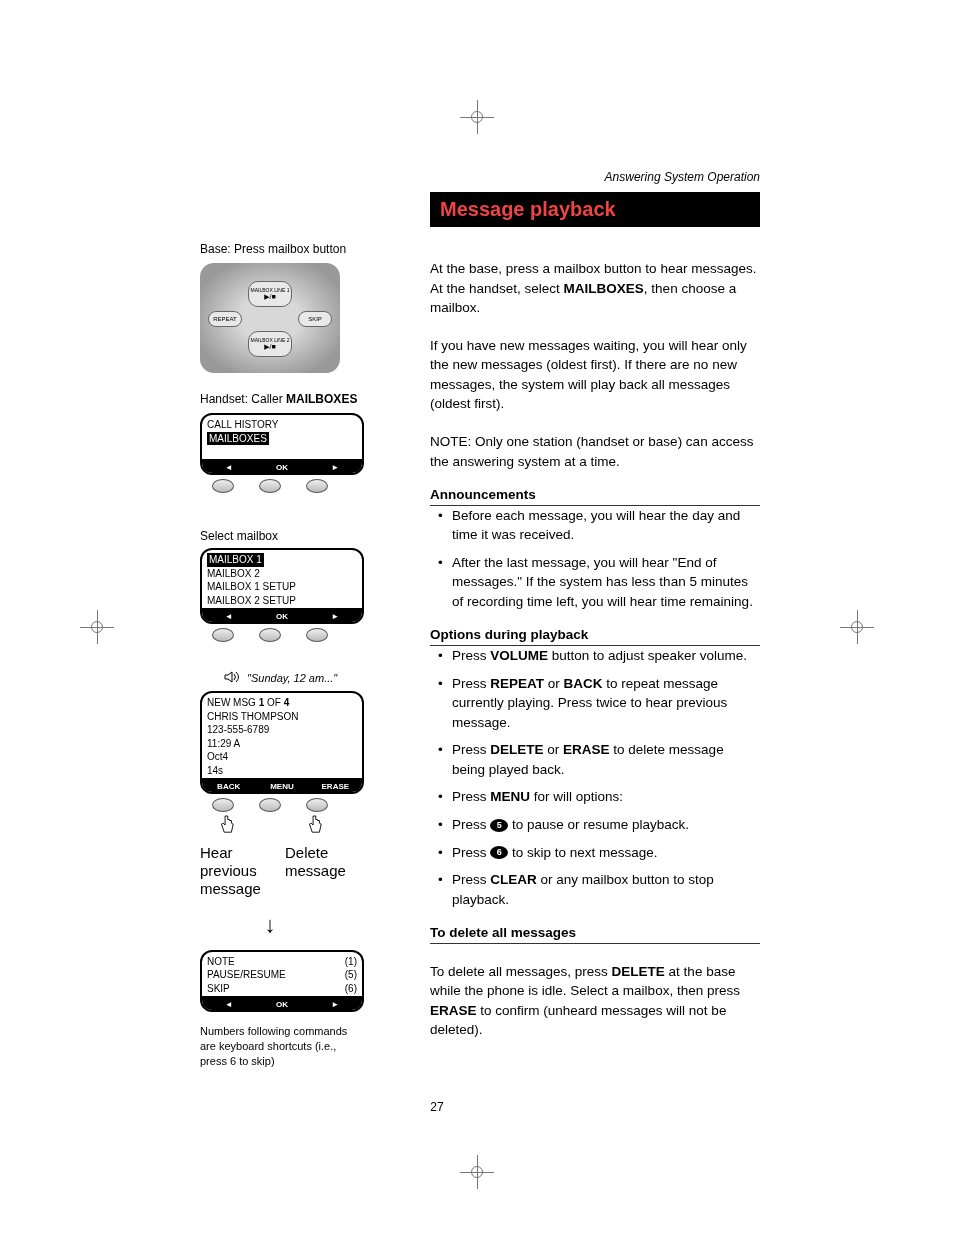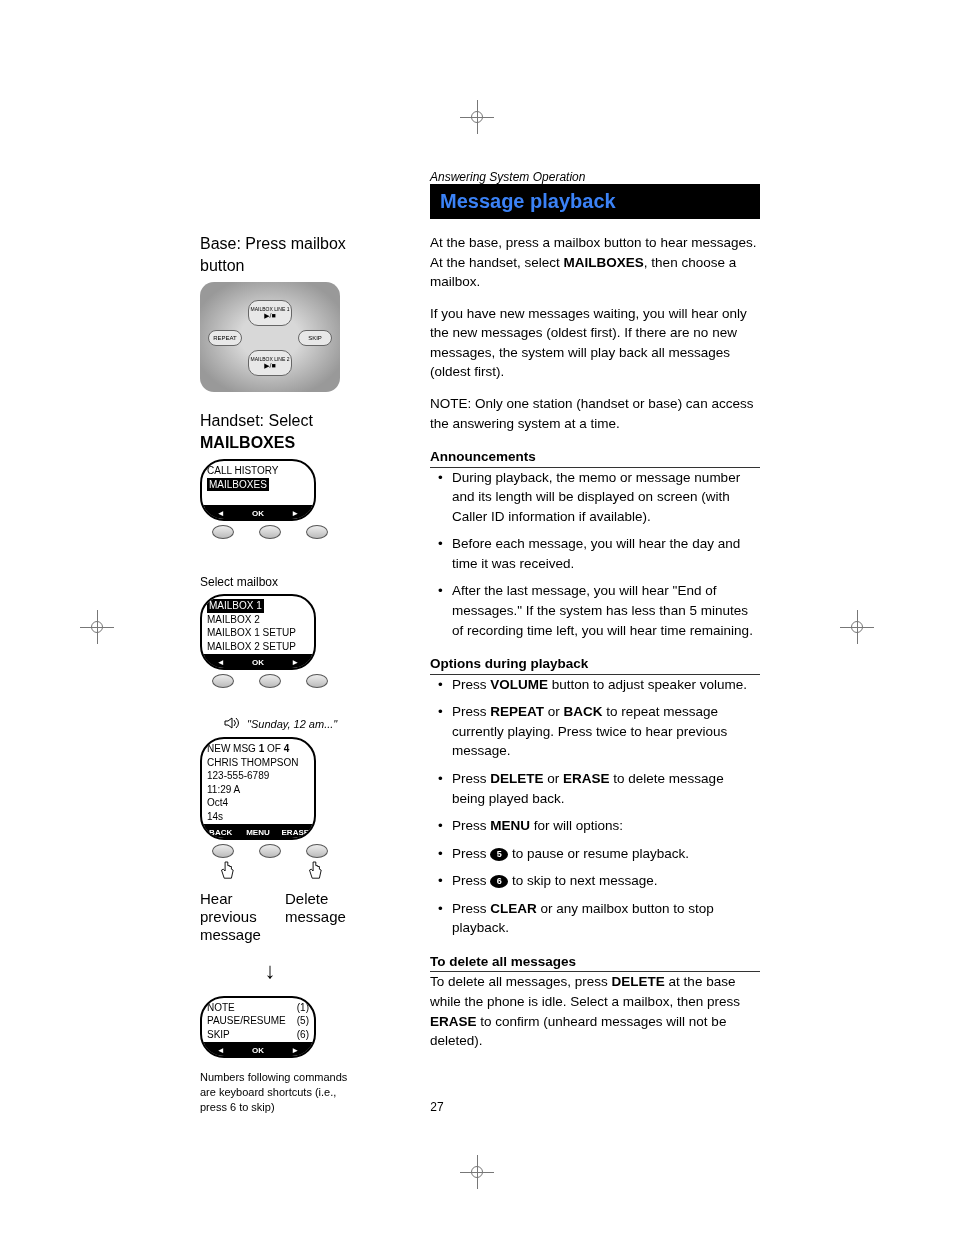"Answering System Operation" .header-above { margin-bottom: none -> 8px; text-align: none -> right }
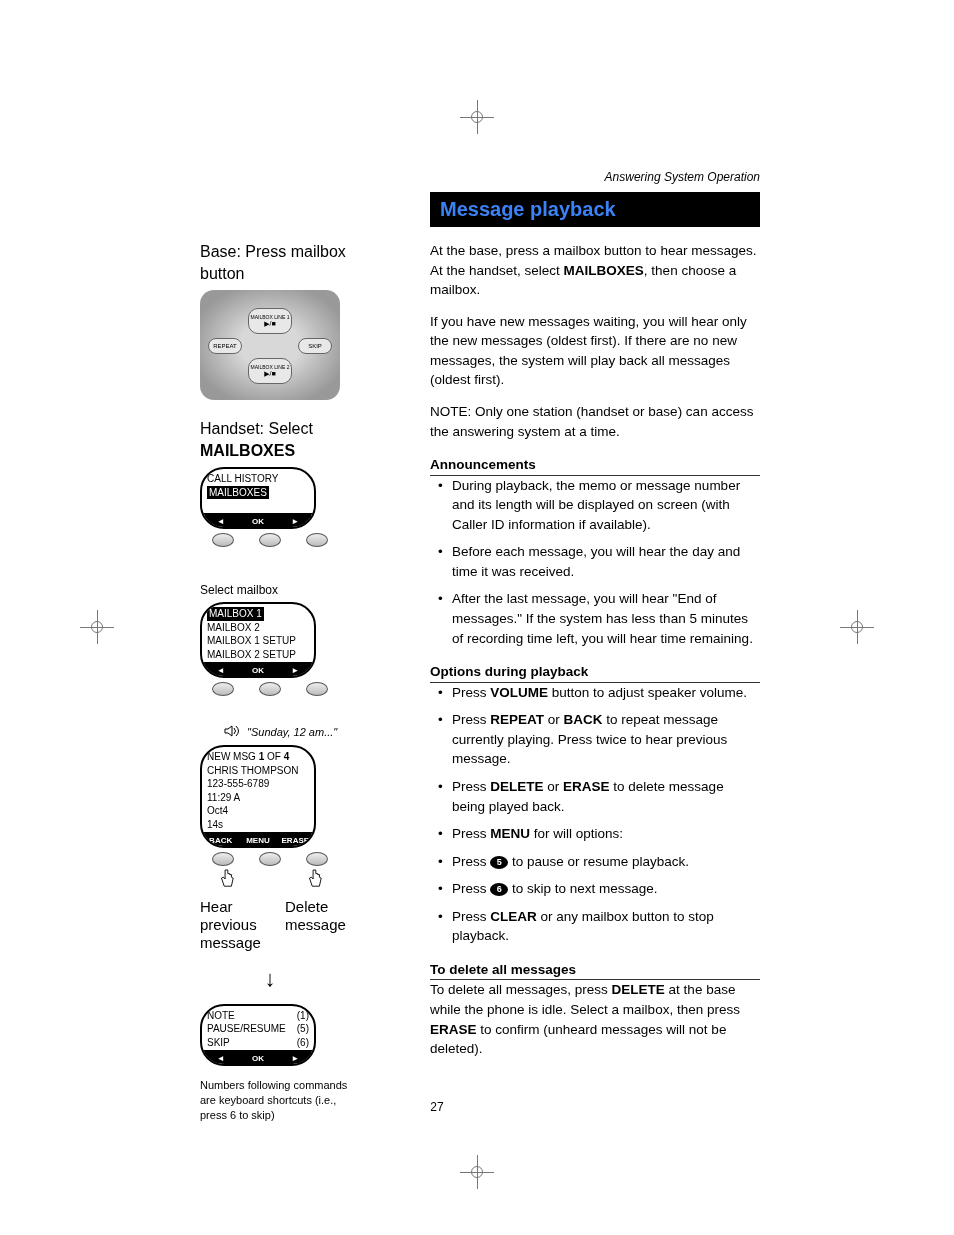"Message playback" .title-bar { color: #3b82f6 -> #ef4444 }
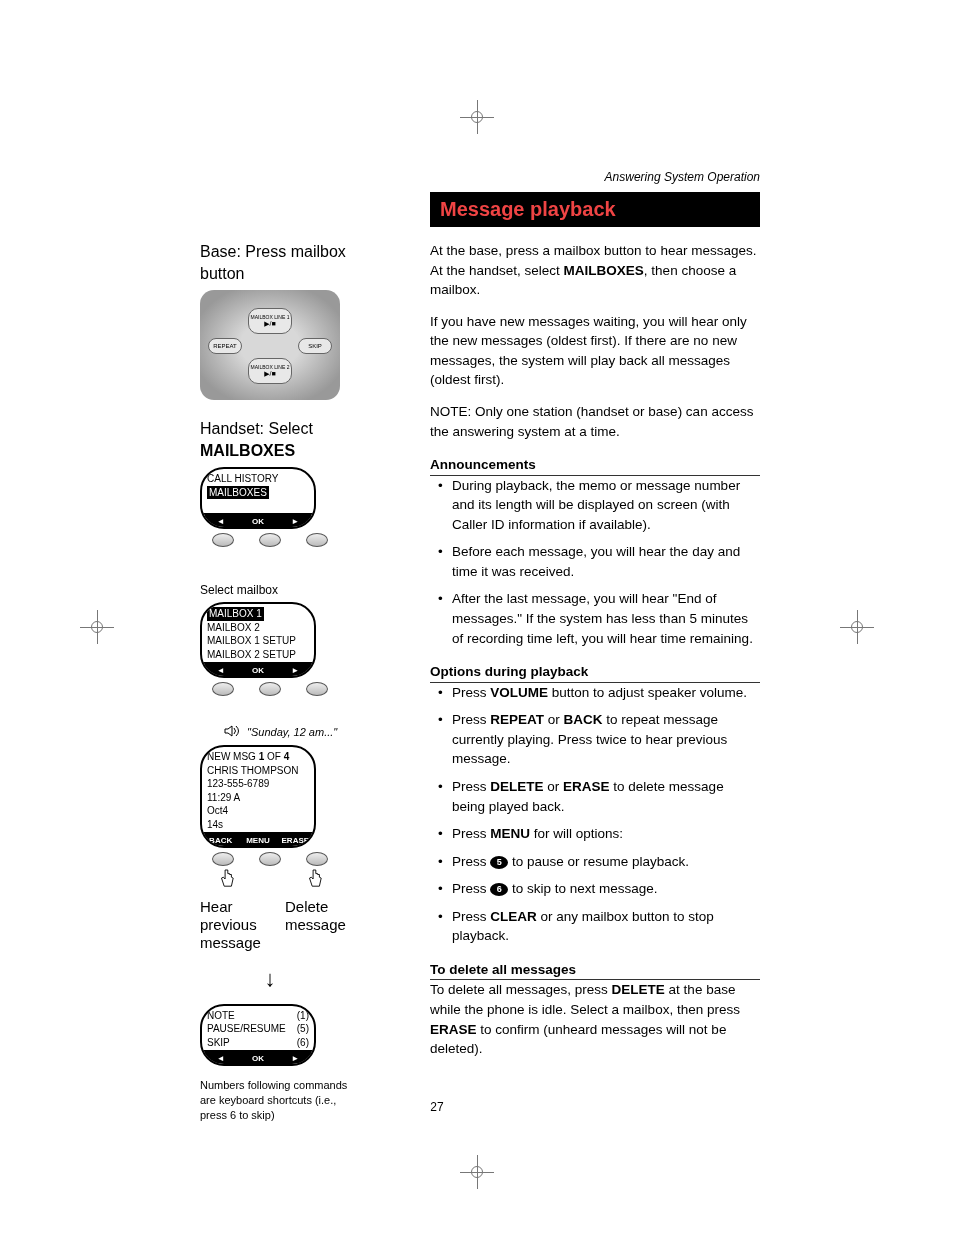"Base: Press mailbox button" .sidebar-caption { font-size: 16px -> 12px }
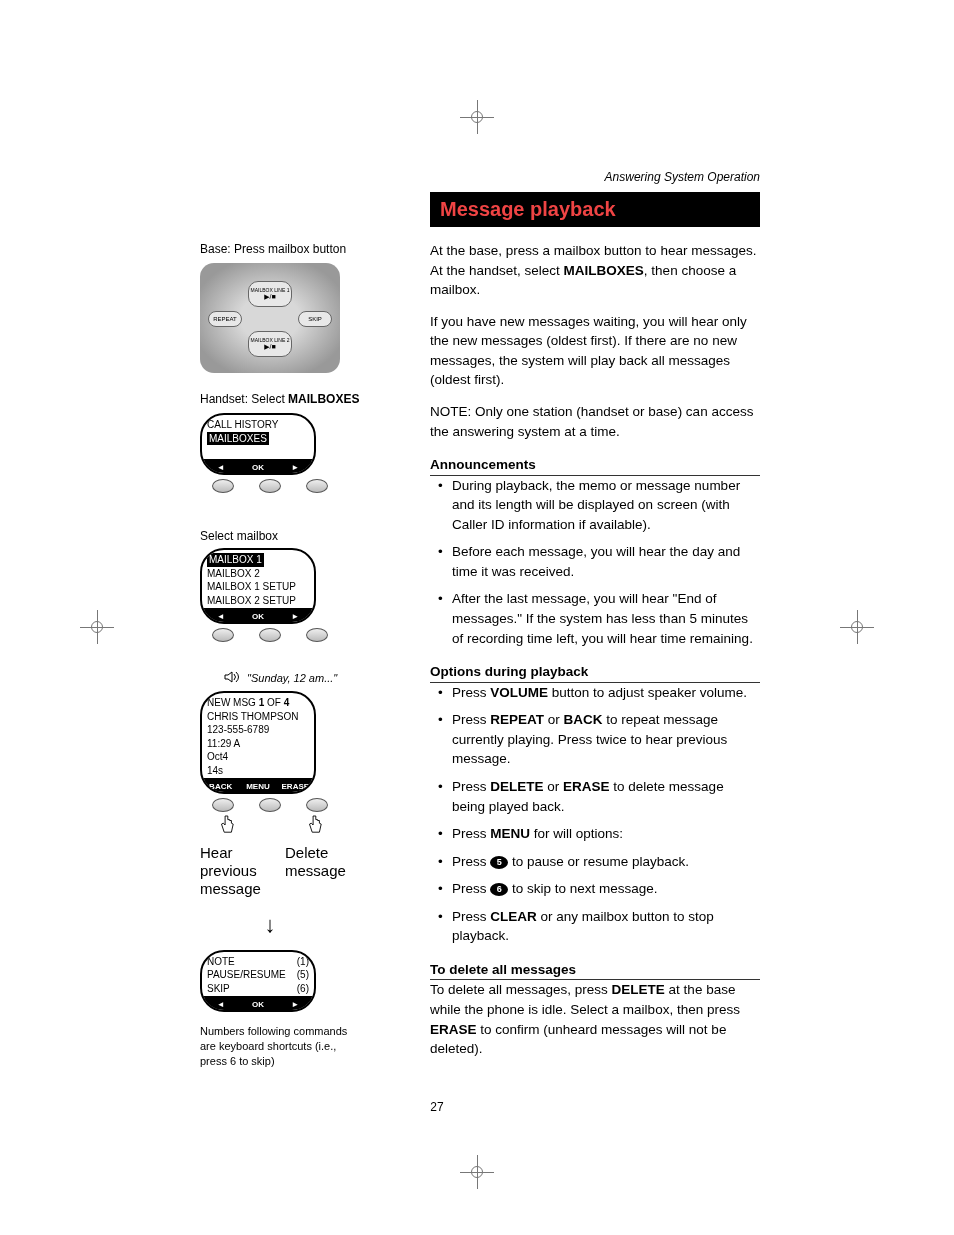"At the base, press a" .main p { margin-top: none -> 18px }
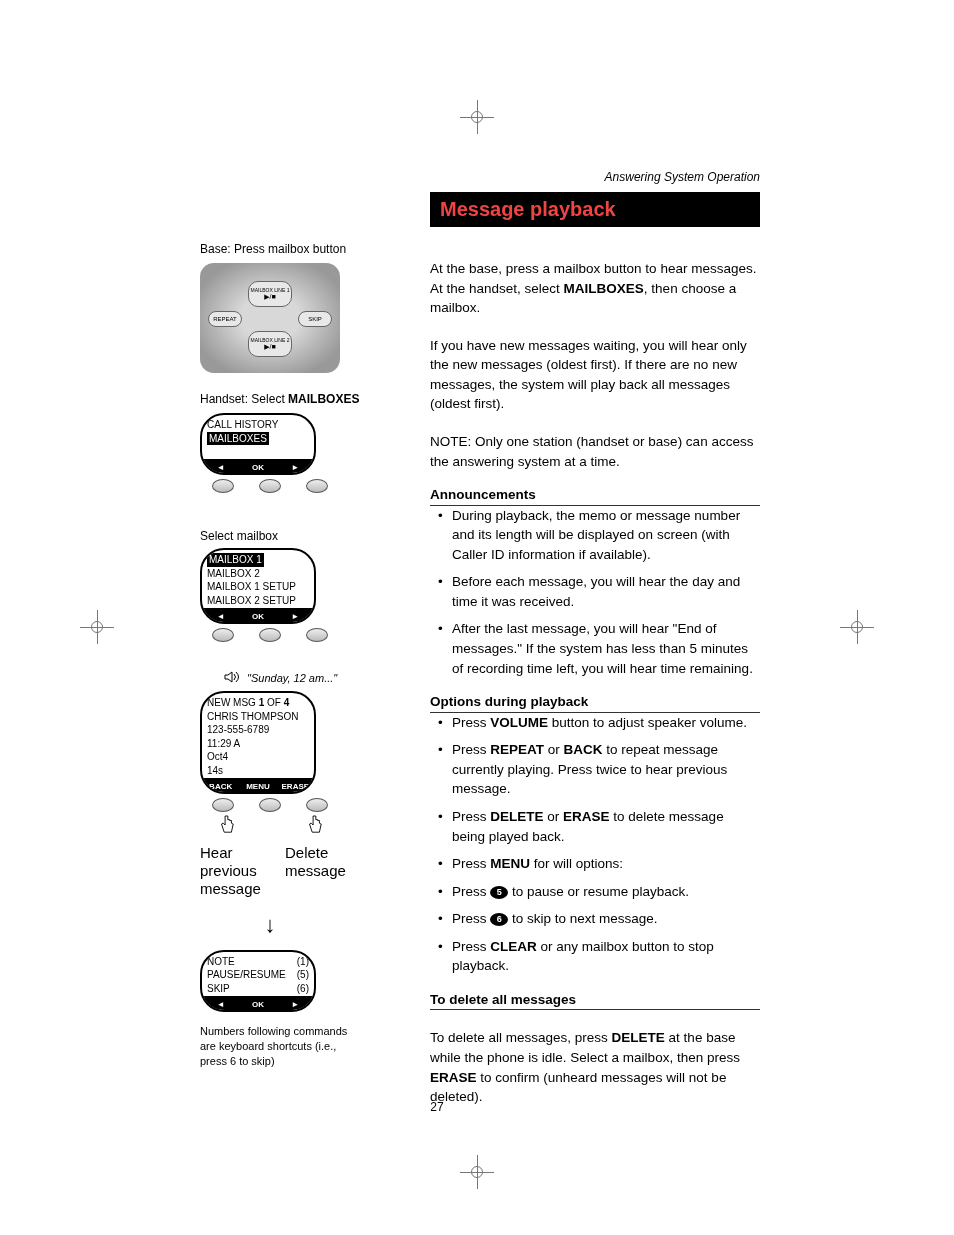"Handset: Select" span { text: Select -> Caller }
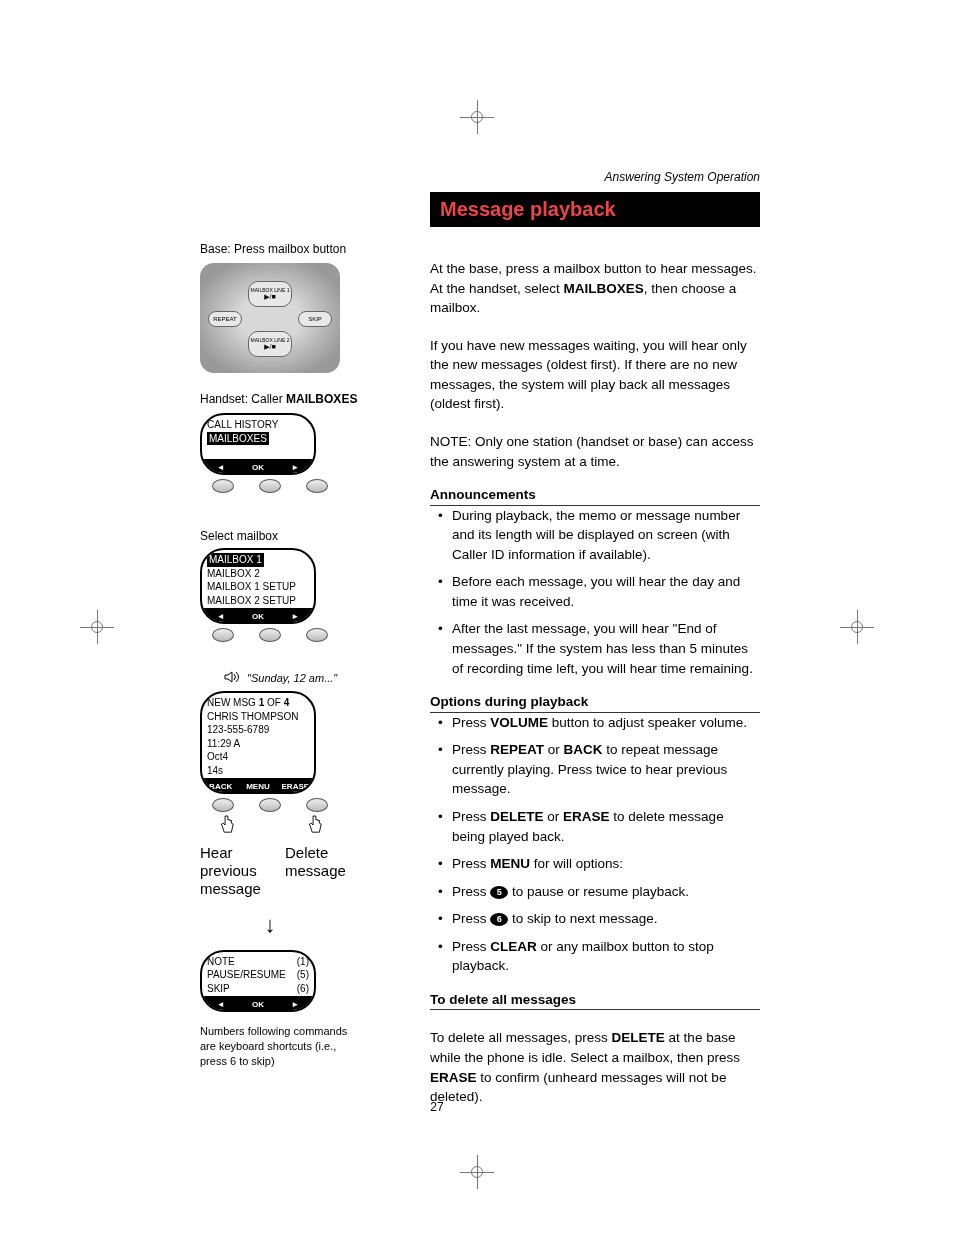"CALL HISTORY" .lcd { border-radius: 24px -> 12px; width: 116px -> 164px }
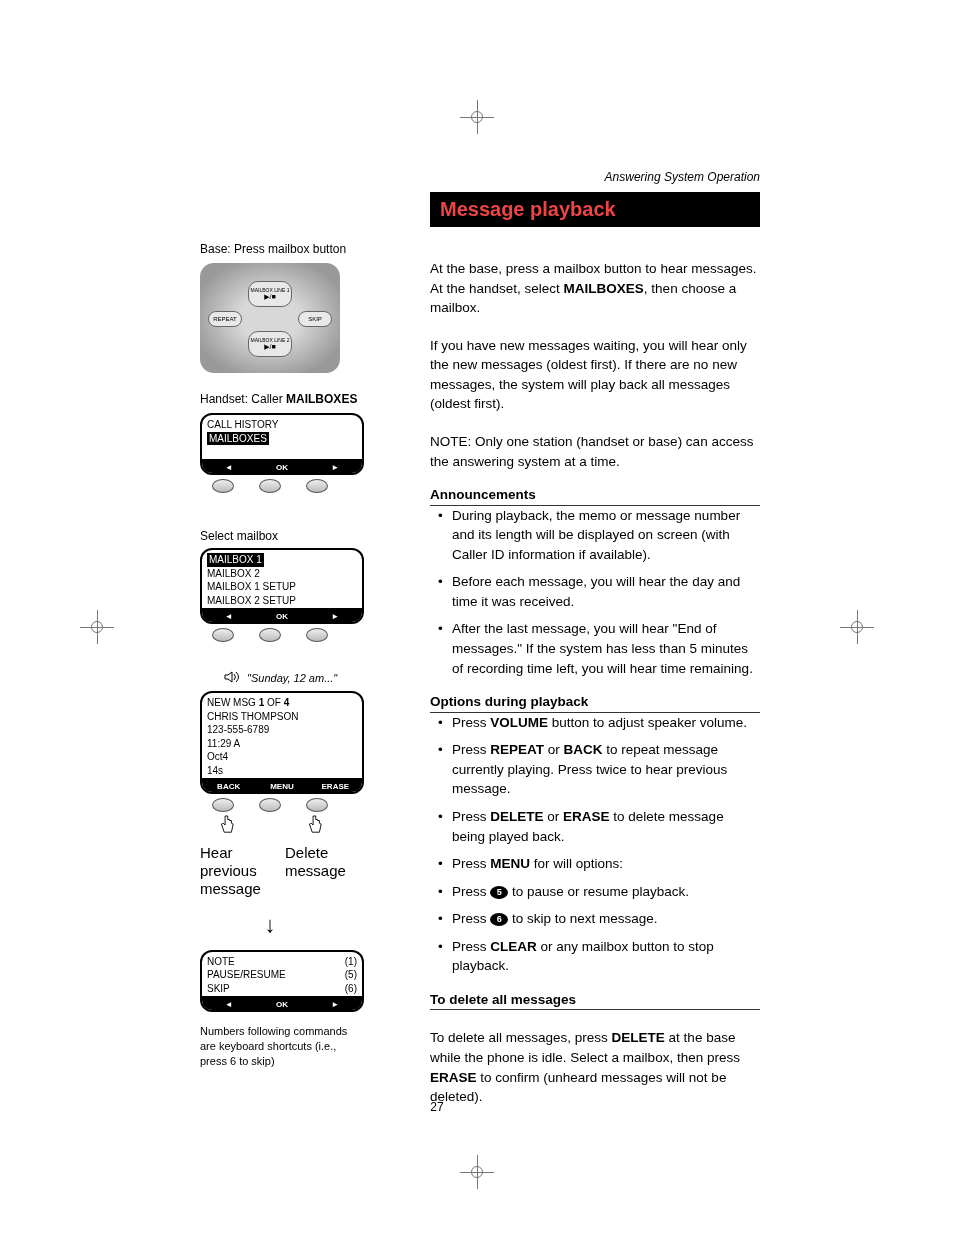"During playback, the memo or" li { html: <li>During playback, the memo or message number and its length will be displayed on screen (with Caller ID information if available).</li> -> none }
